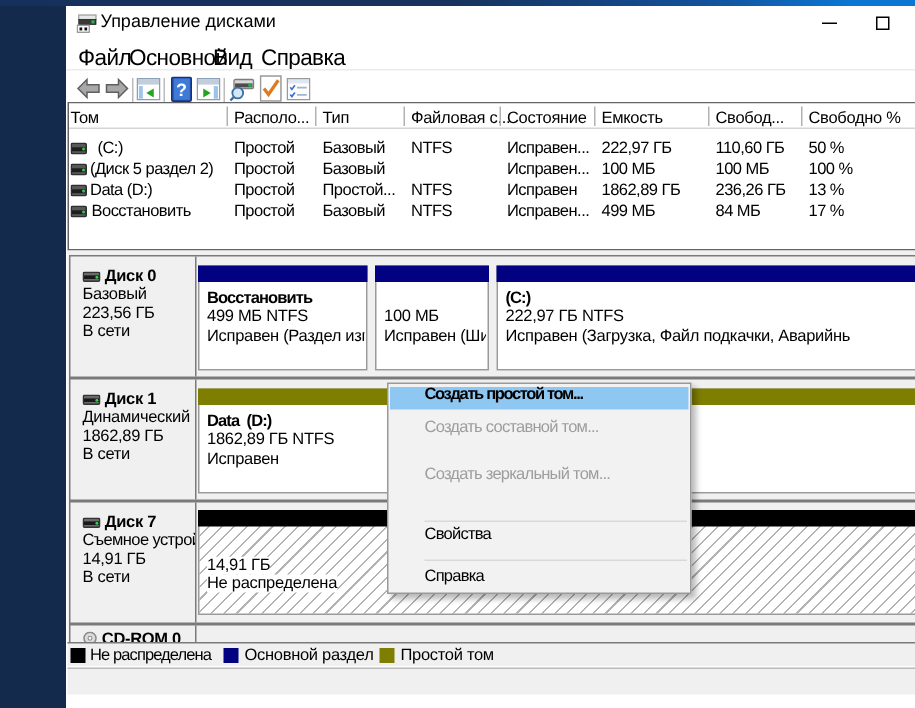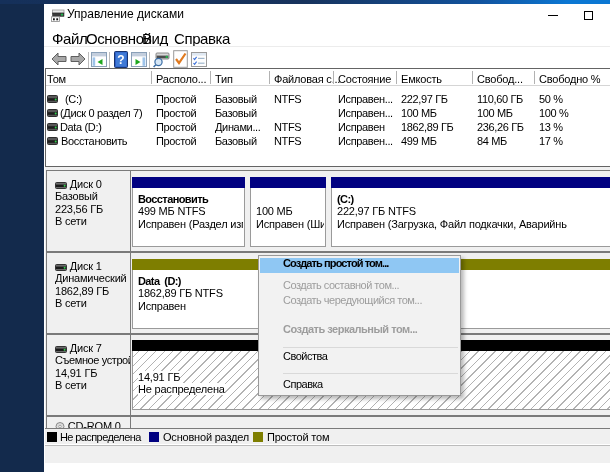"(Диск 0 раздел 7)" span.rc { text: 0 раздел 7 -> 5 раздел 2 }
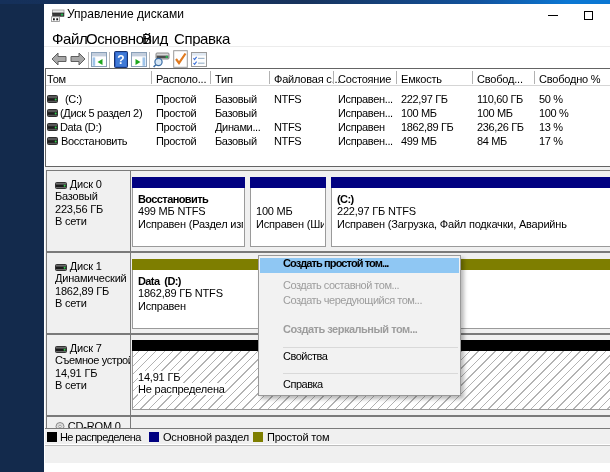"Динами..." span.rc { text: Динами -> Простой }
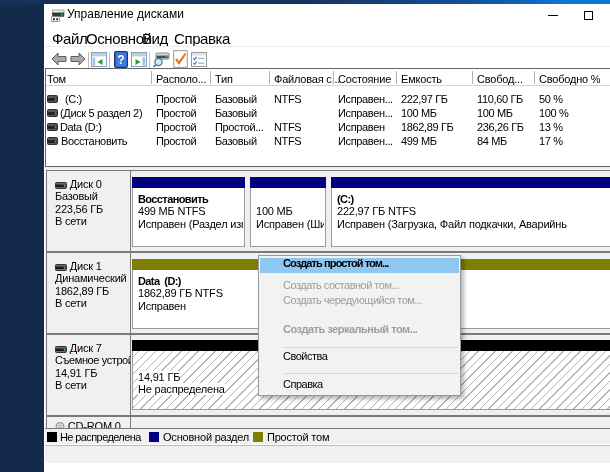"Диск 0" .dtitle { font-weight: normal -> bold }
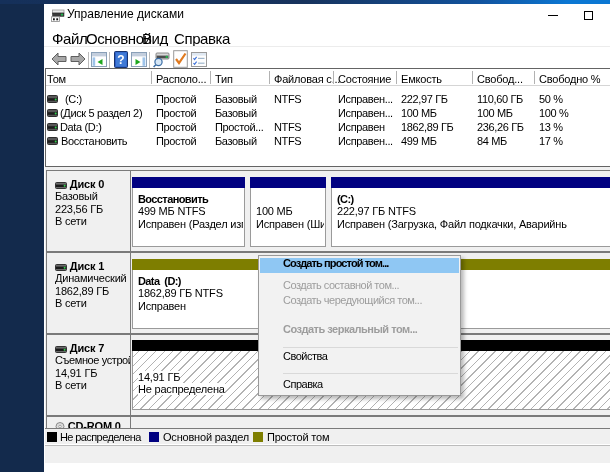"Создать чередующийся том..." div.mi { html: <div>Создать чередующийся том...</div> -> none }
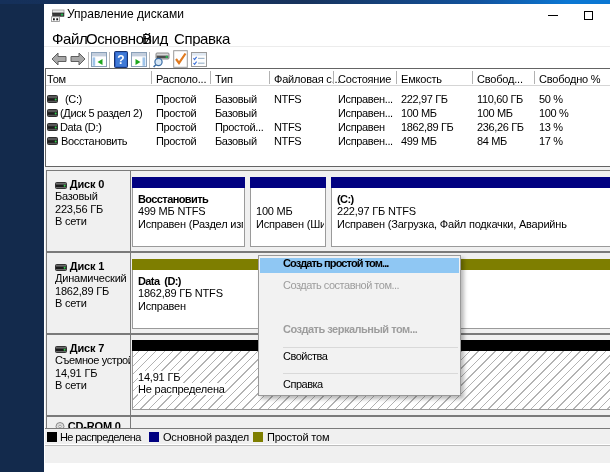"Создать зеркальный том..." div.mi { font-weight: bold -> none; top: 67px -> 54px }
